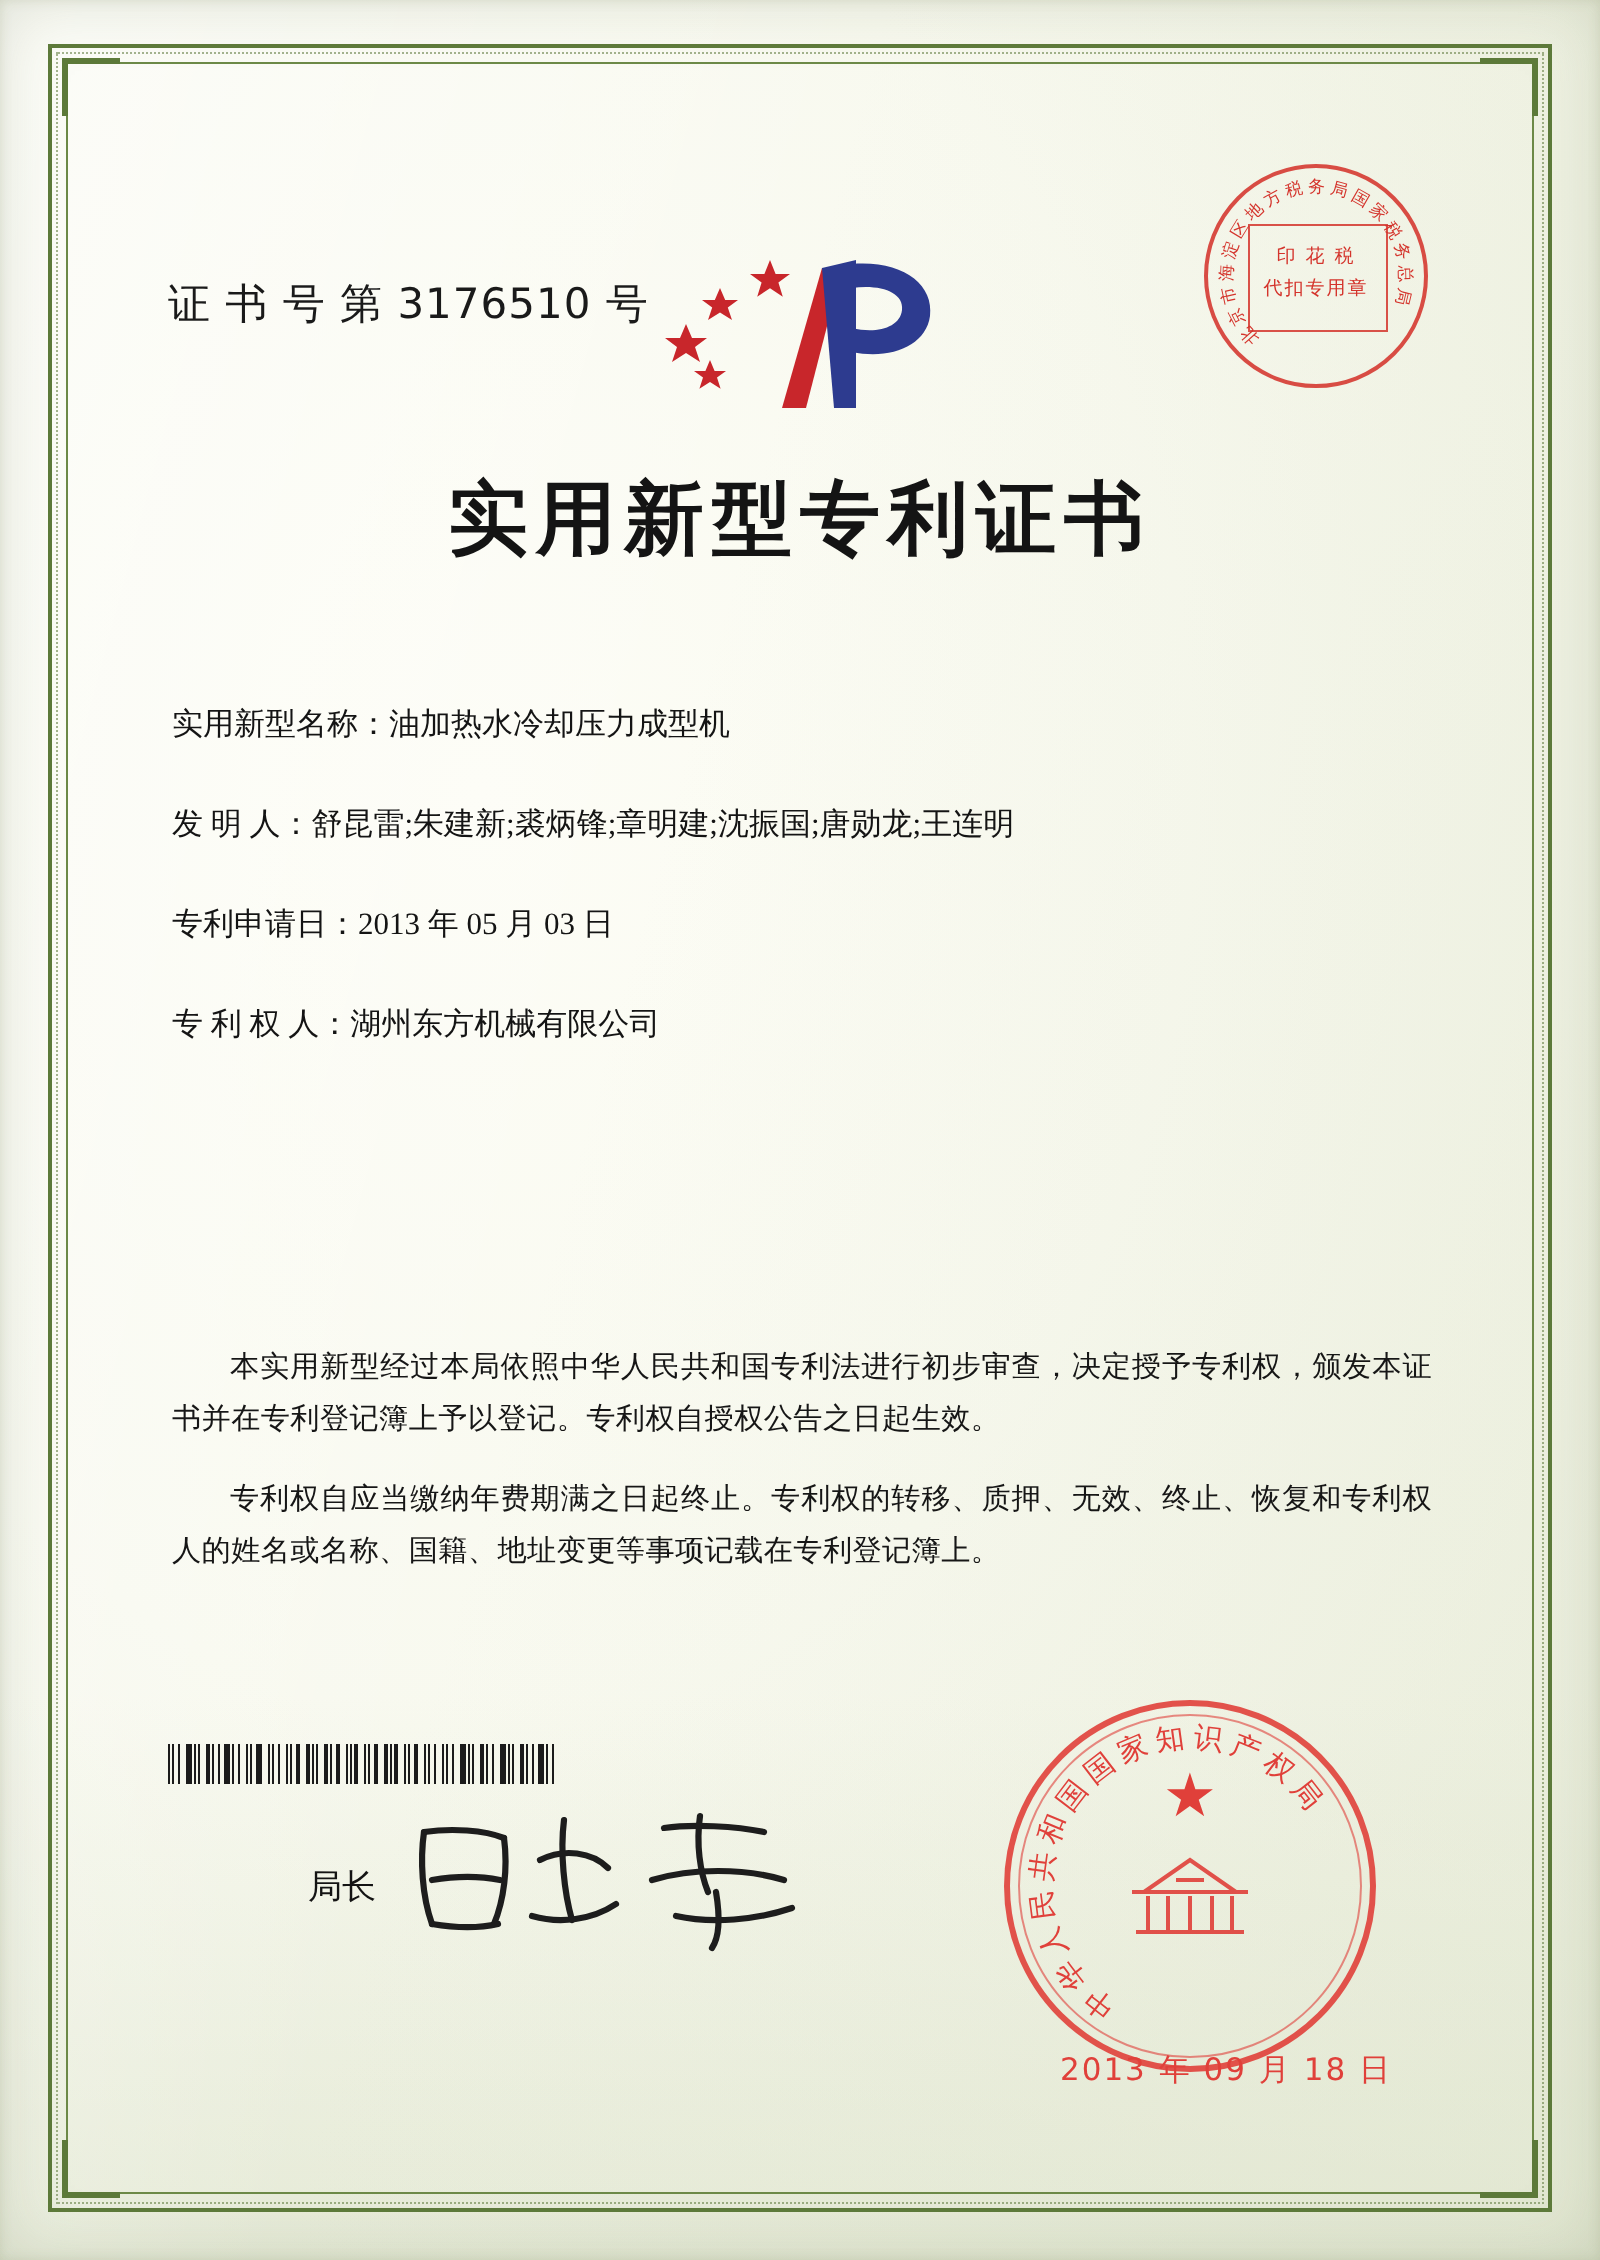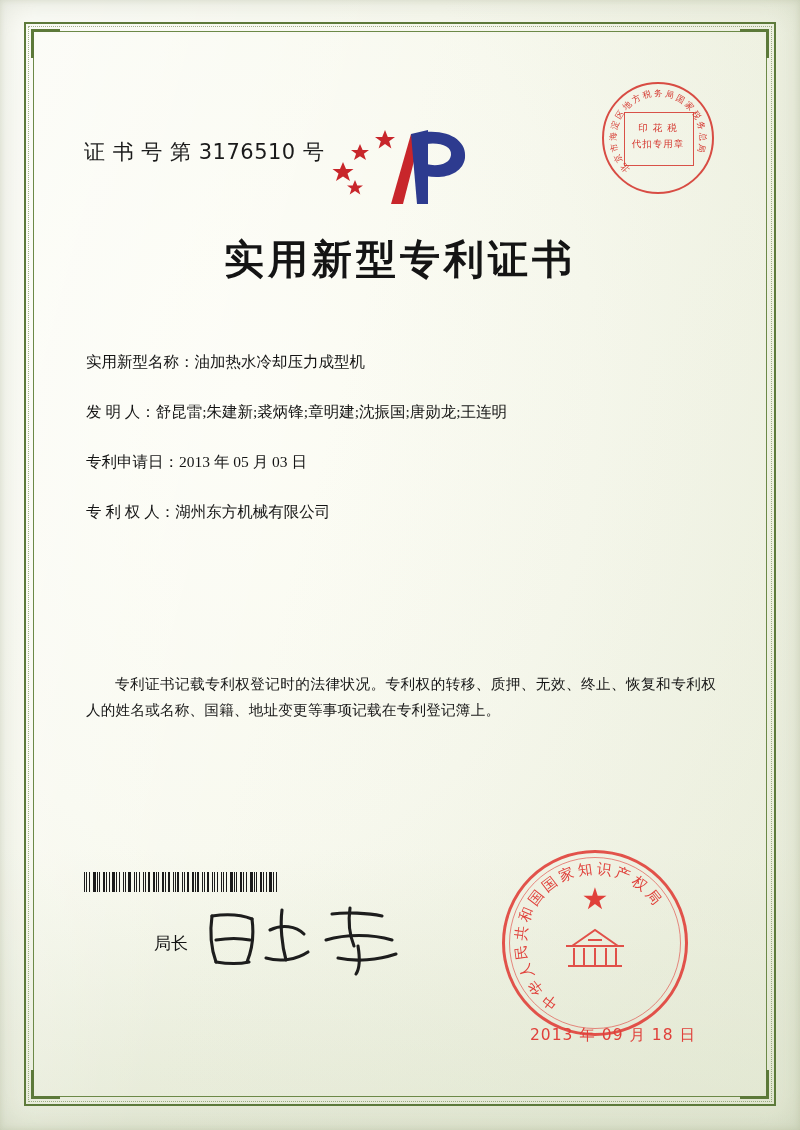"本实用新型经过本局依照中华人民共和国专利法进行初步审查，决定授予专利权，颁发本证" p.para { html: none -> <p>本实用新型经过本局依照中华人民共和国专利法进行初步审查，决定授予专利权，颁发本证书并在专利登记簿上予以登记。专利权自授权公告之日起生效。</p> }
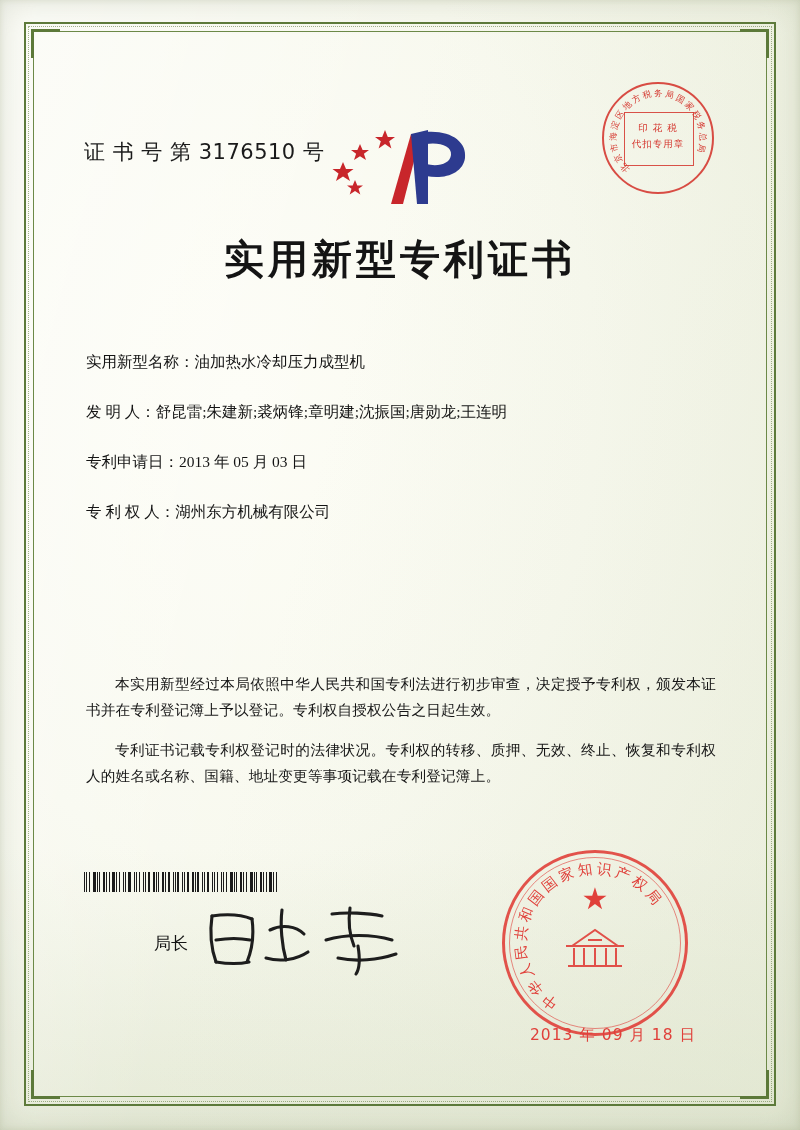"专利证书记载专利权登记时的法律状况。专利权的转移、质押、无效、终止、恢复和专利权" p.para { text: 证书记载专利权登记时的法律状况 -> 权自应当缴纳年费期满之日起终止 }
